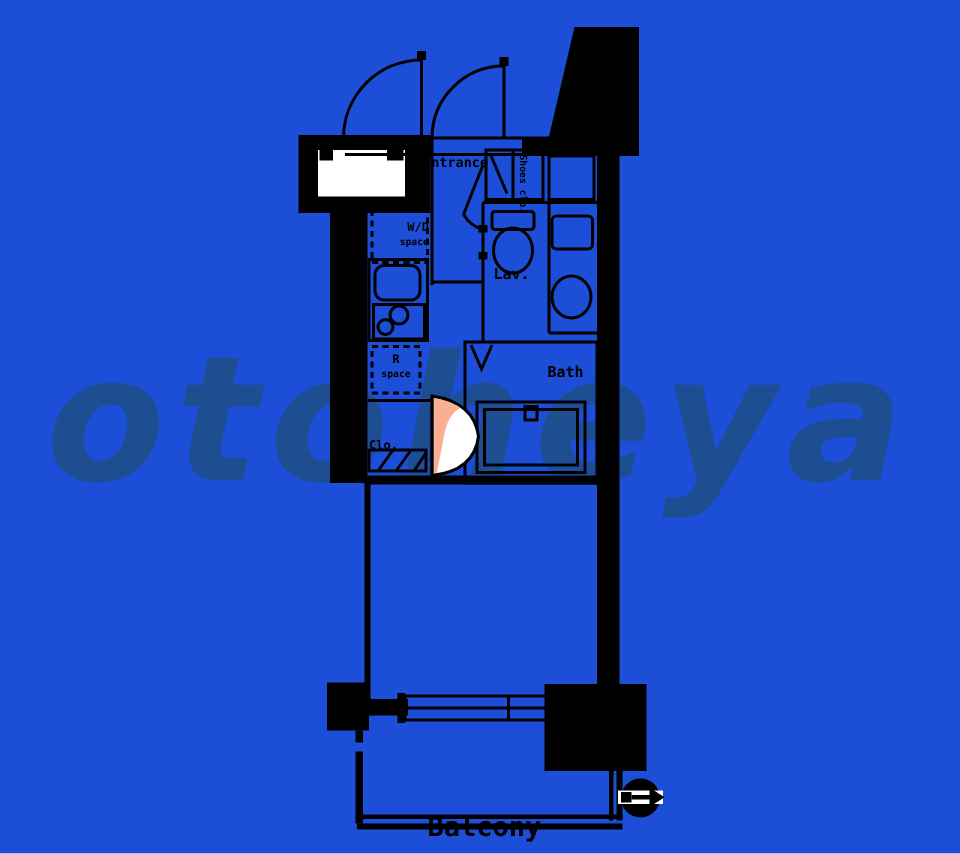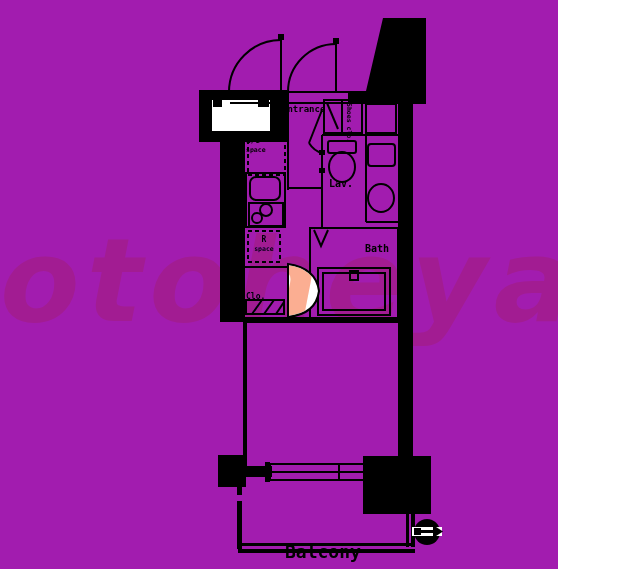"Entrance" #stage { background: #a21caf -> #1d4ed8; width: 558px -> 640px }
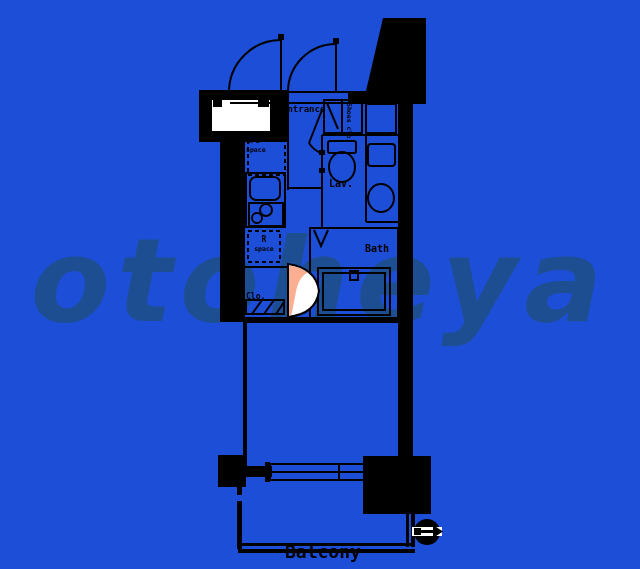"W/D" .lbl-wd { text-align: left -> right; top: 136px -> 147px }
